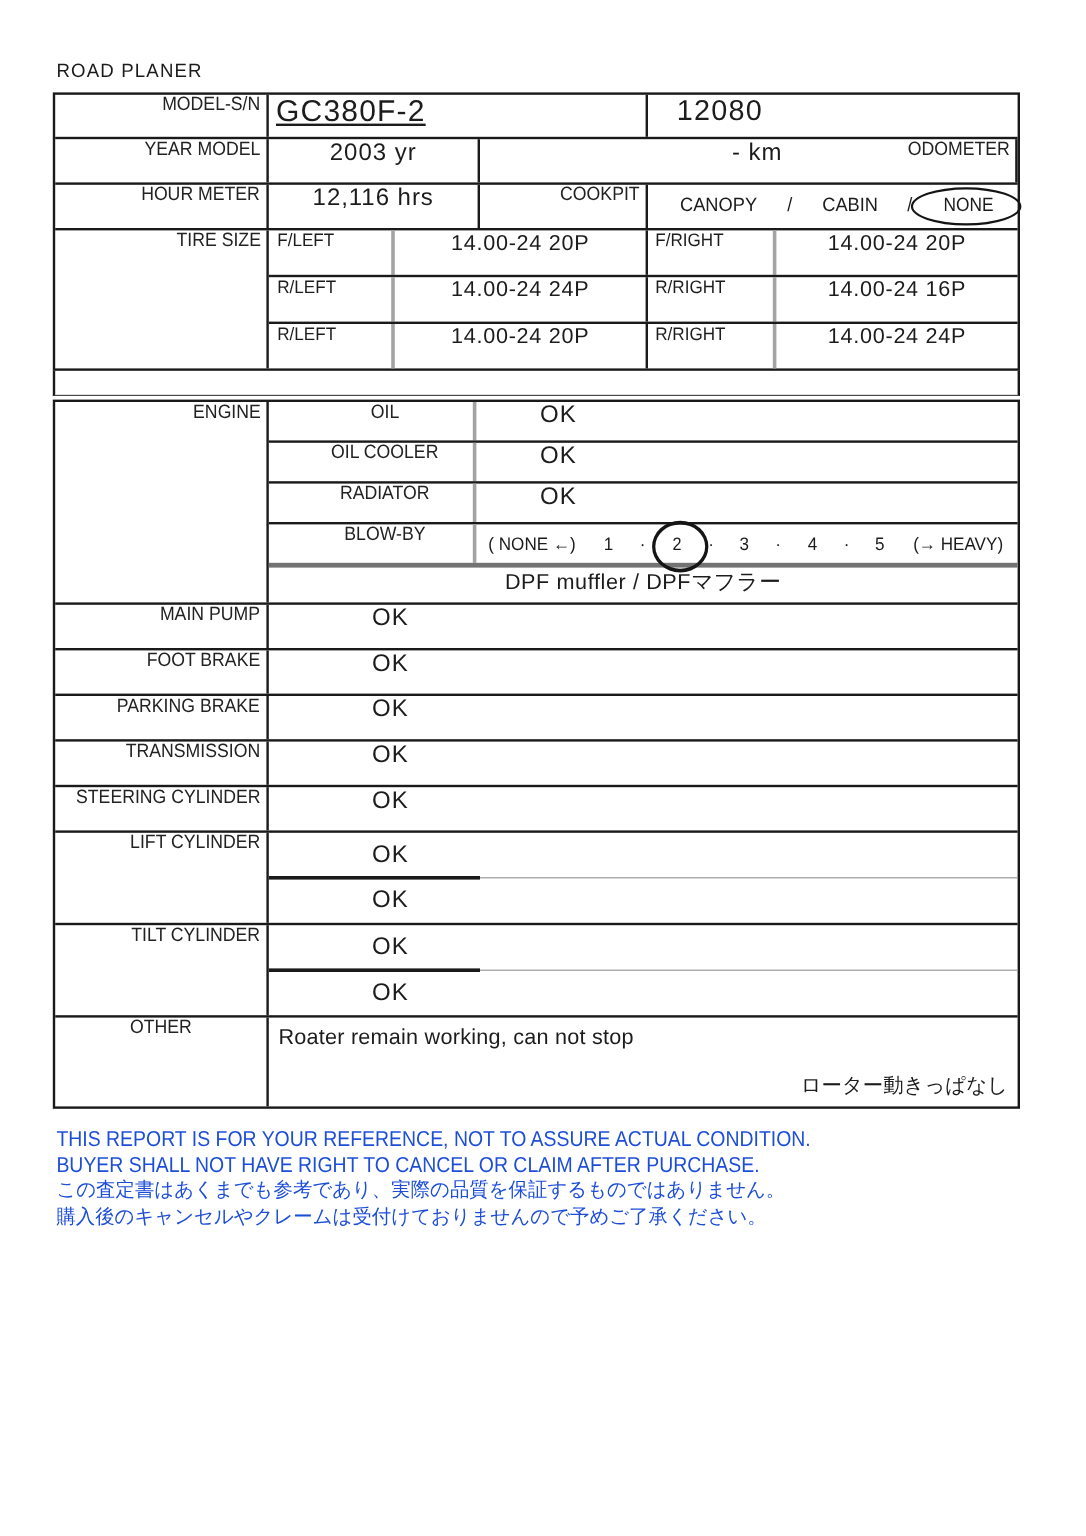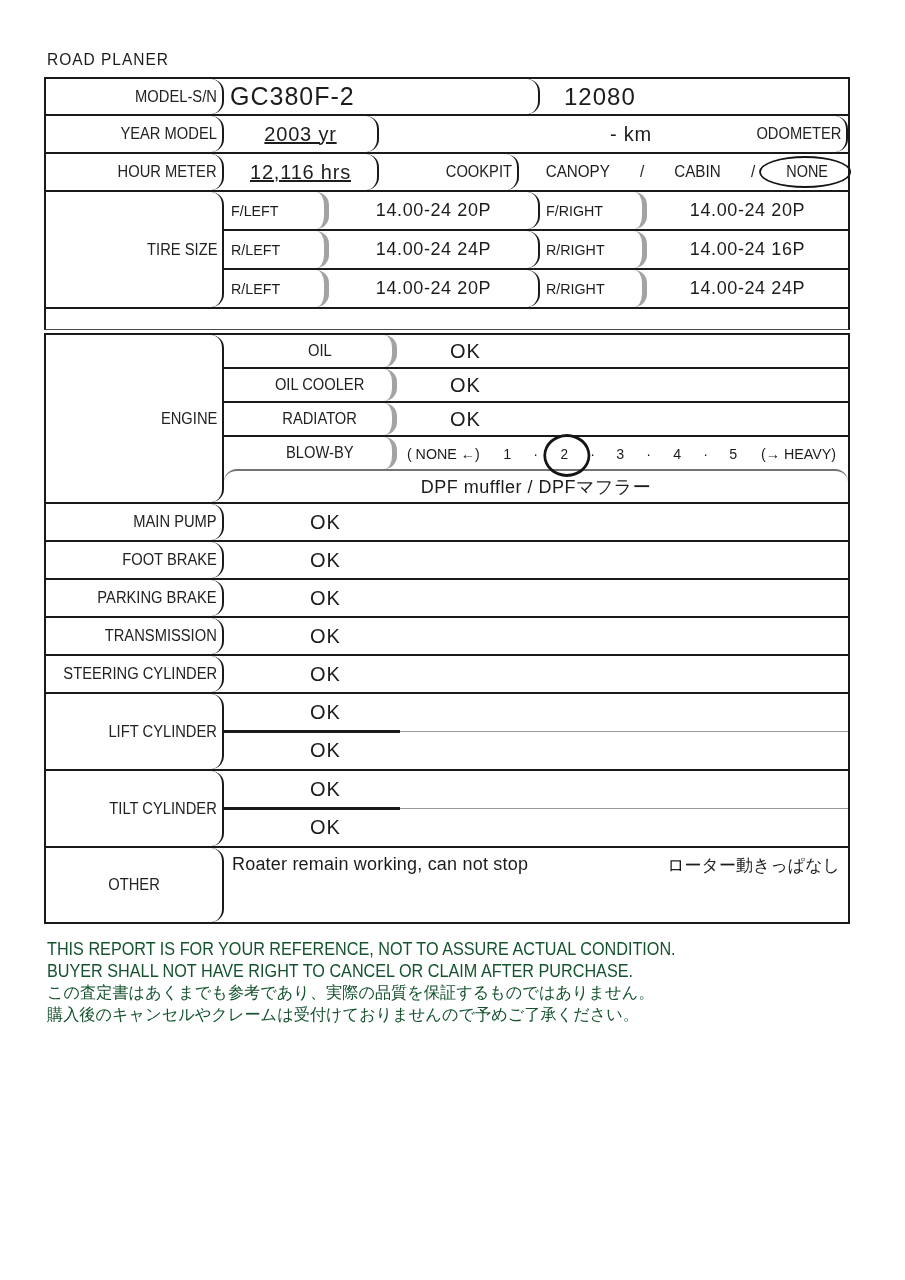"MODEL-S/N" .cell { align-items: center -> none; border-radius: 13px -> none }
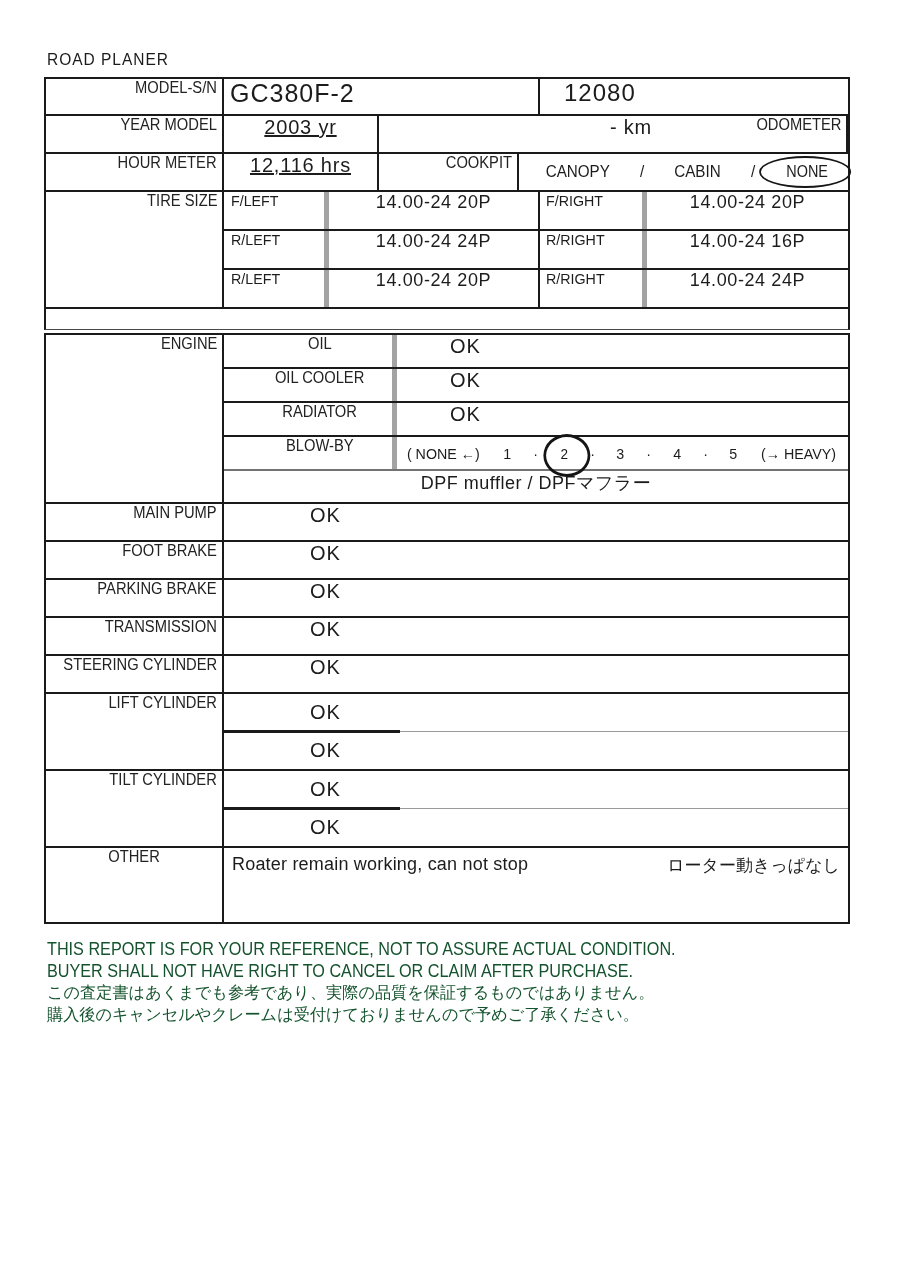"GC380F-2" .model-val { text-decoration: none -> underline }
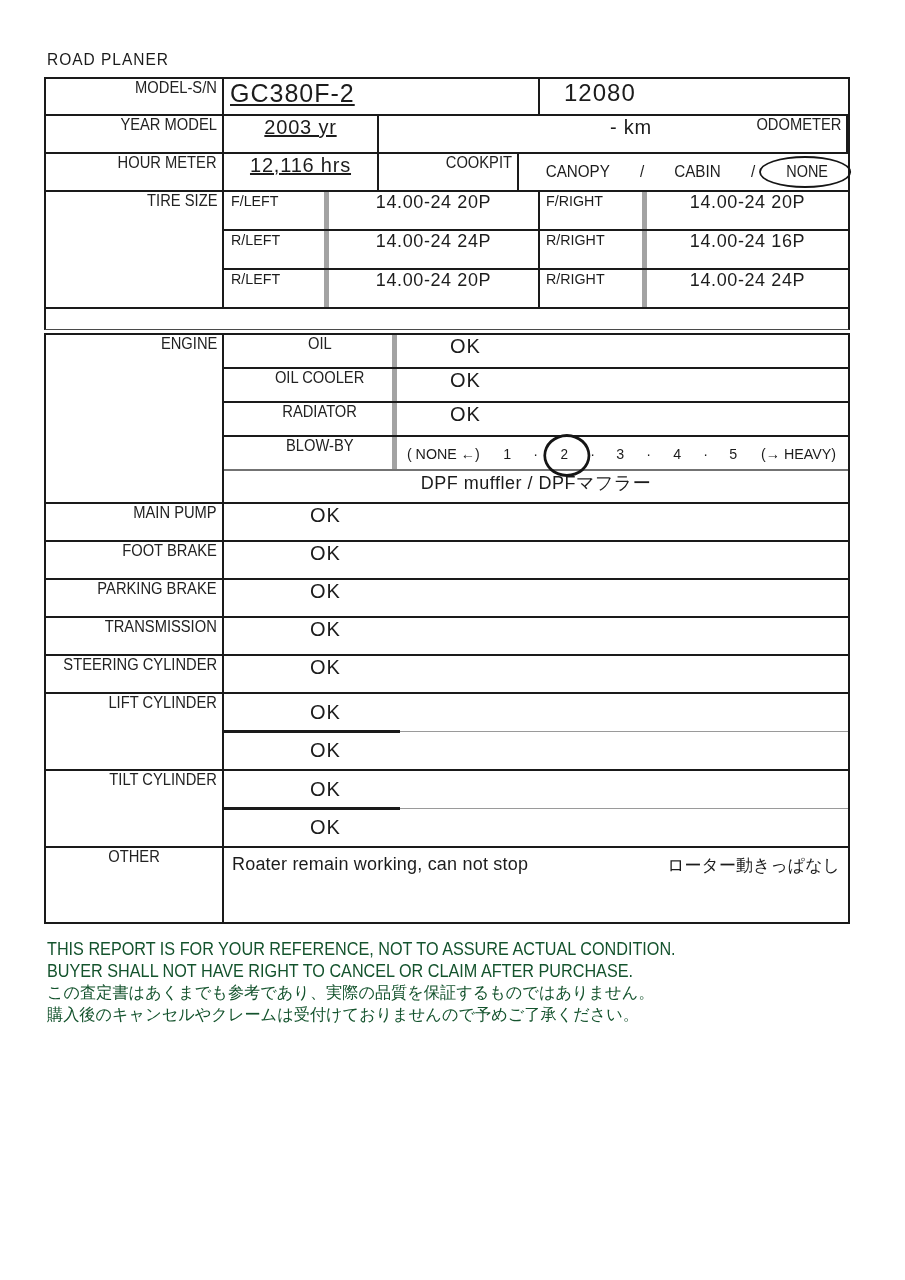"2003 yr" .yv { text-decoration: underline -> none; width: 155px -> 176px }
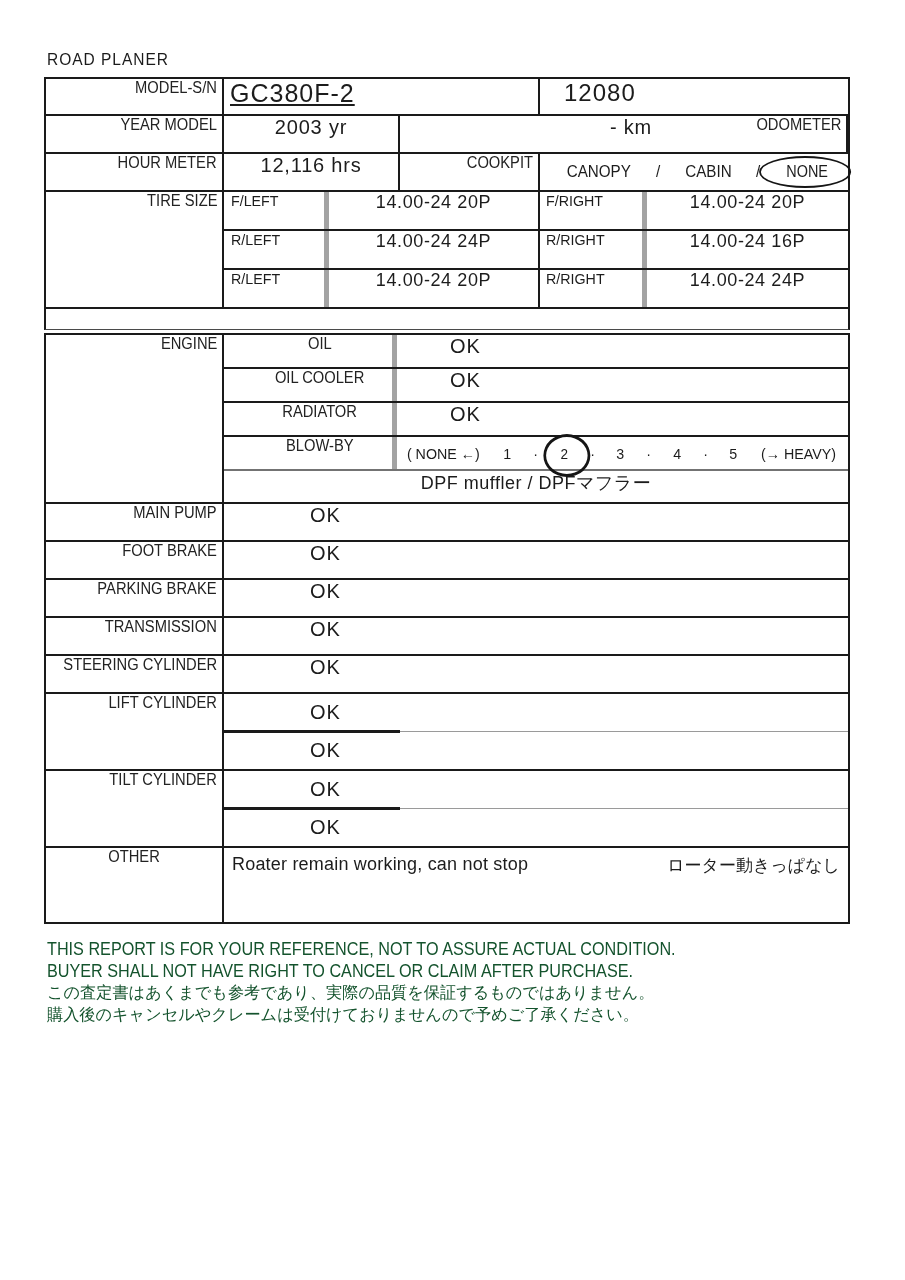"F/LEFT" .br1 { border-right: 5px solid #a3a3a3 -> 3px solid #a3a3a3 }
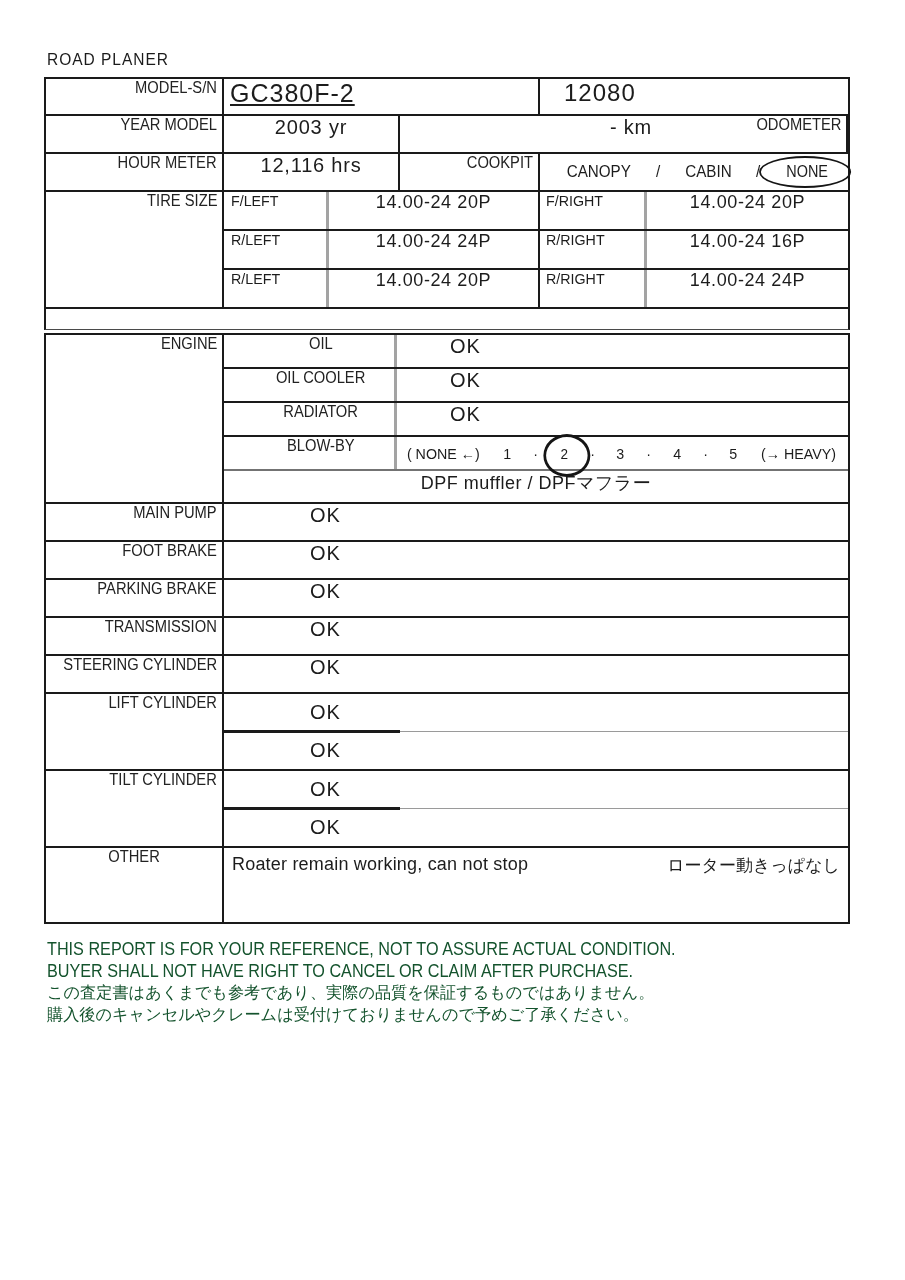"DPF muffler / DPFマフラー" .dpf-row { border-top: 2px solid #737373 -> 4px solid #737373 }
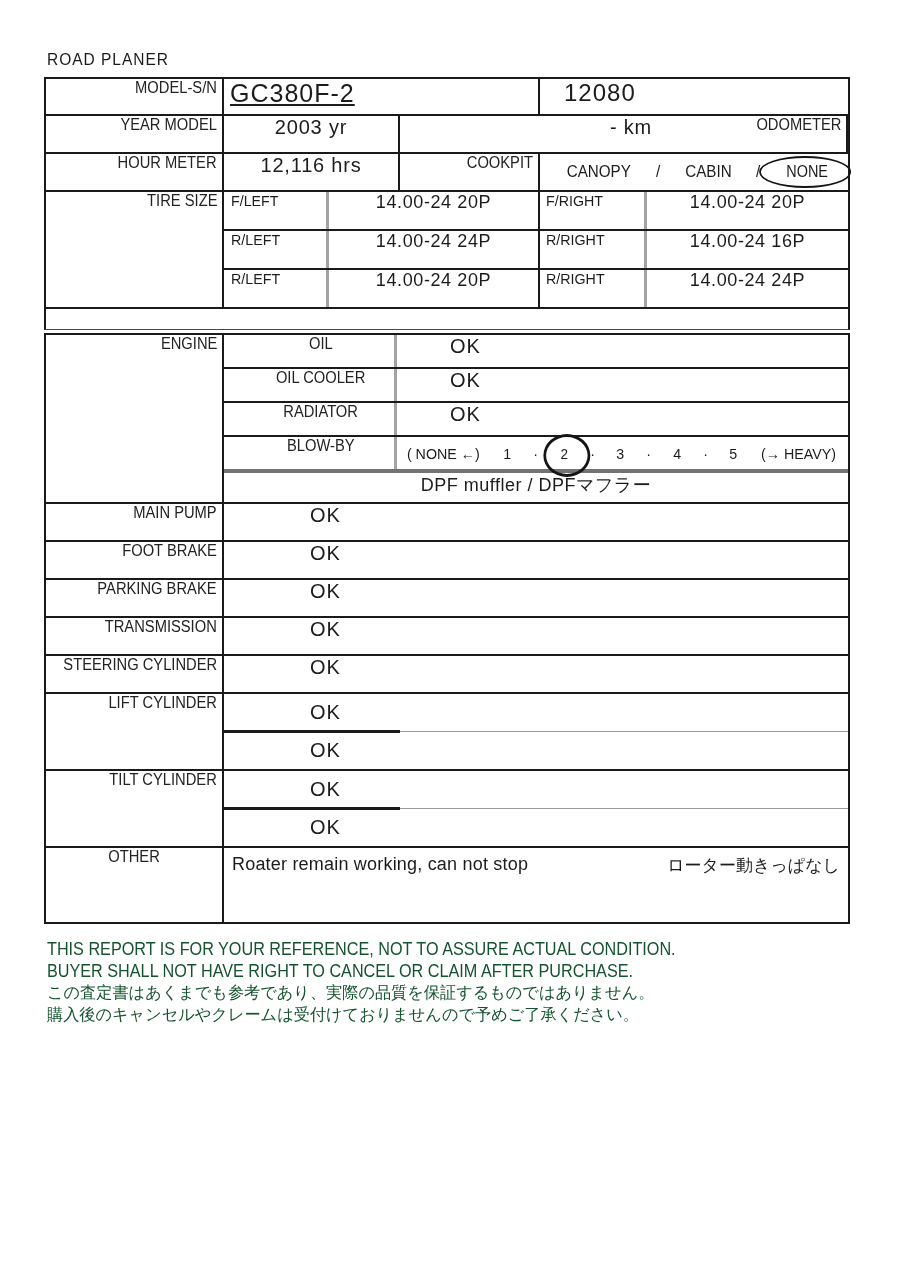"Roater remain working, can not" .other-txt { flex-direction: row -> column }
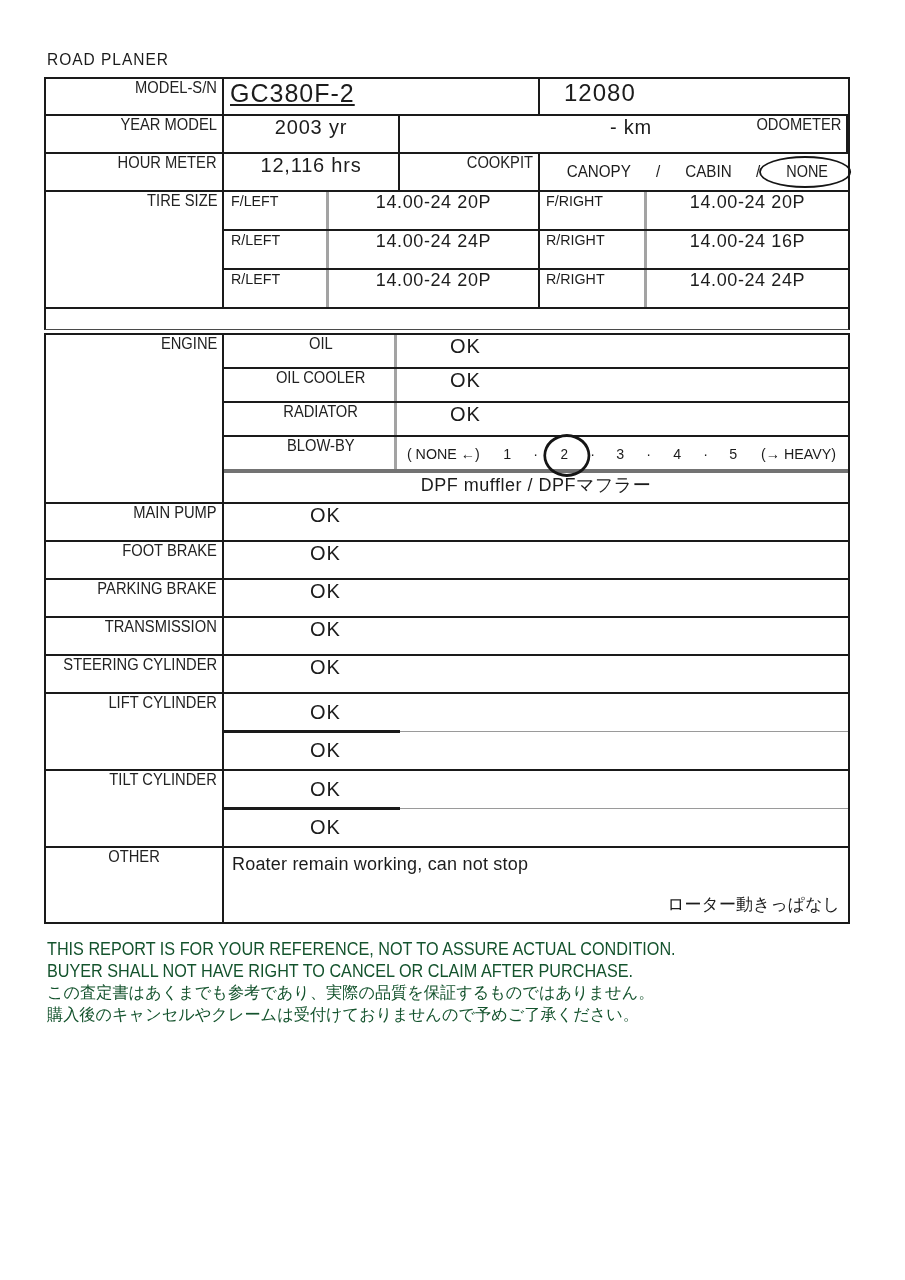"THIS REPORT IS FOR YOUR" div.disclaimer { color: #14532d -> #1d4ed8 }
